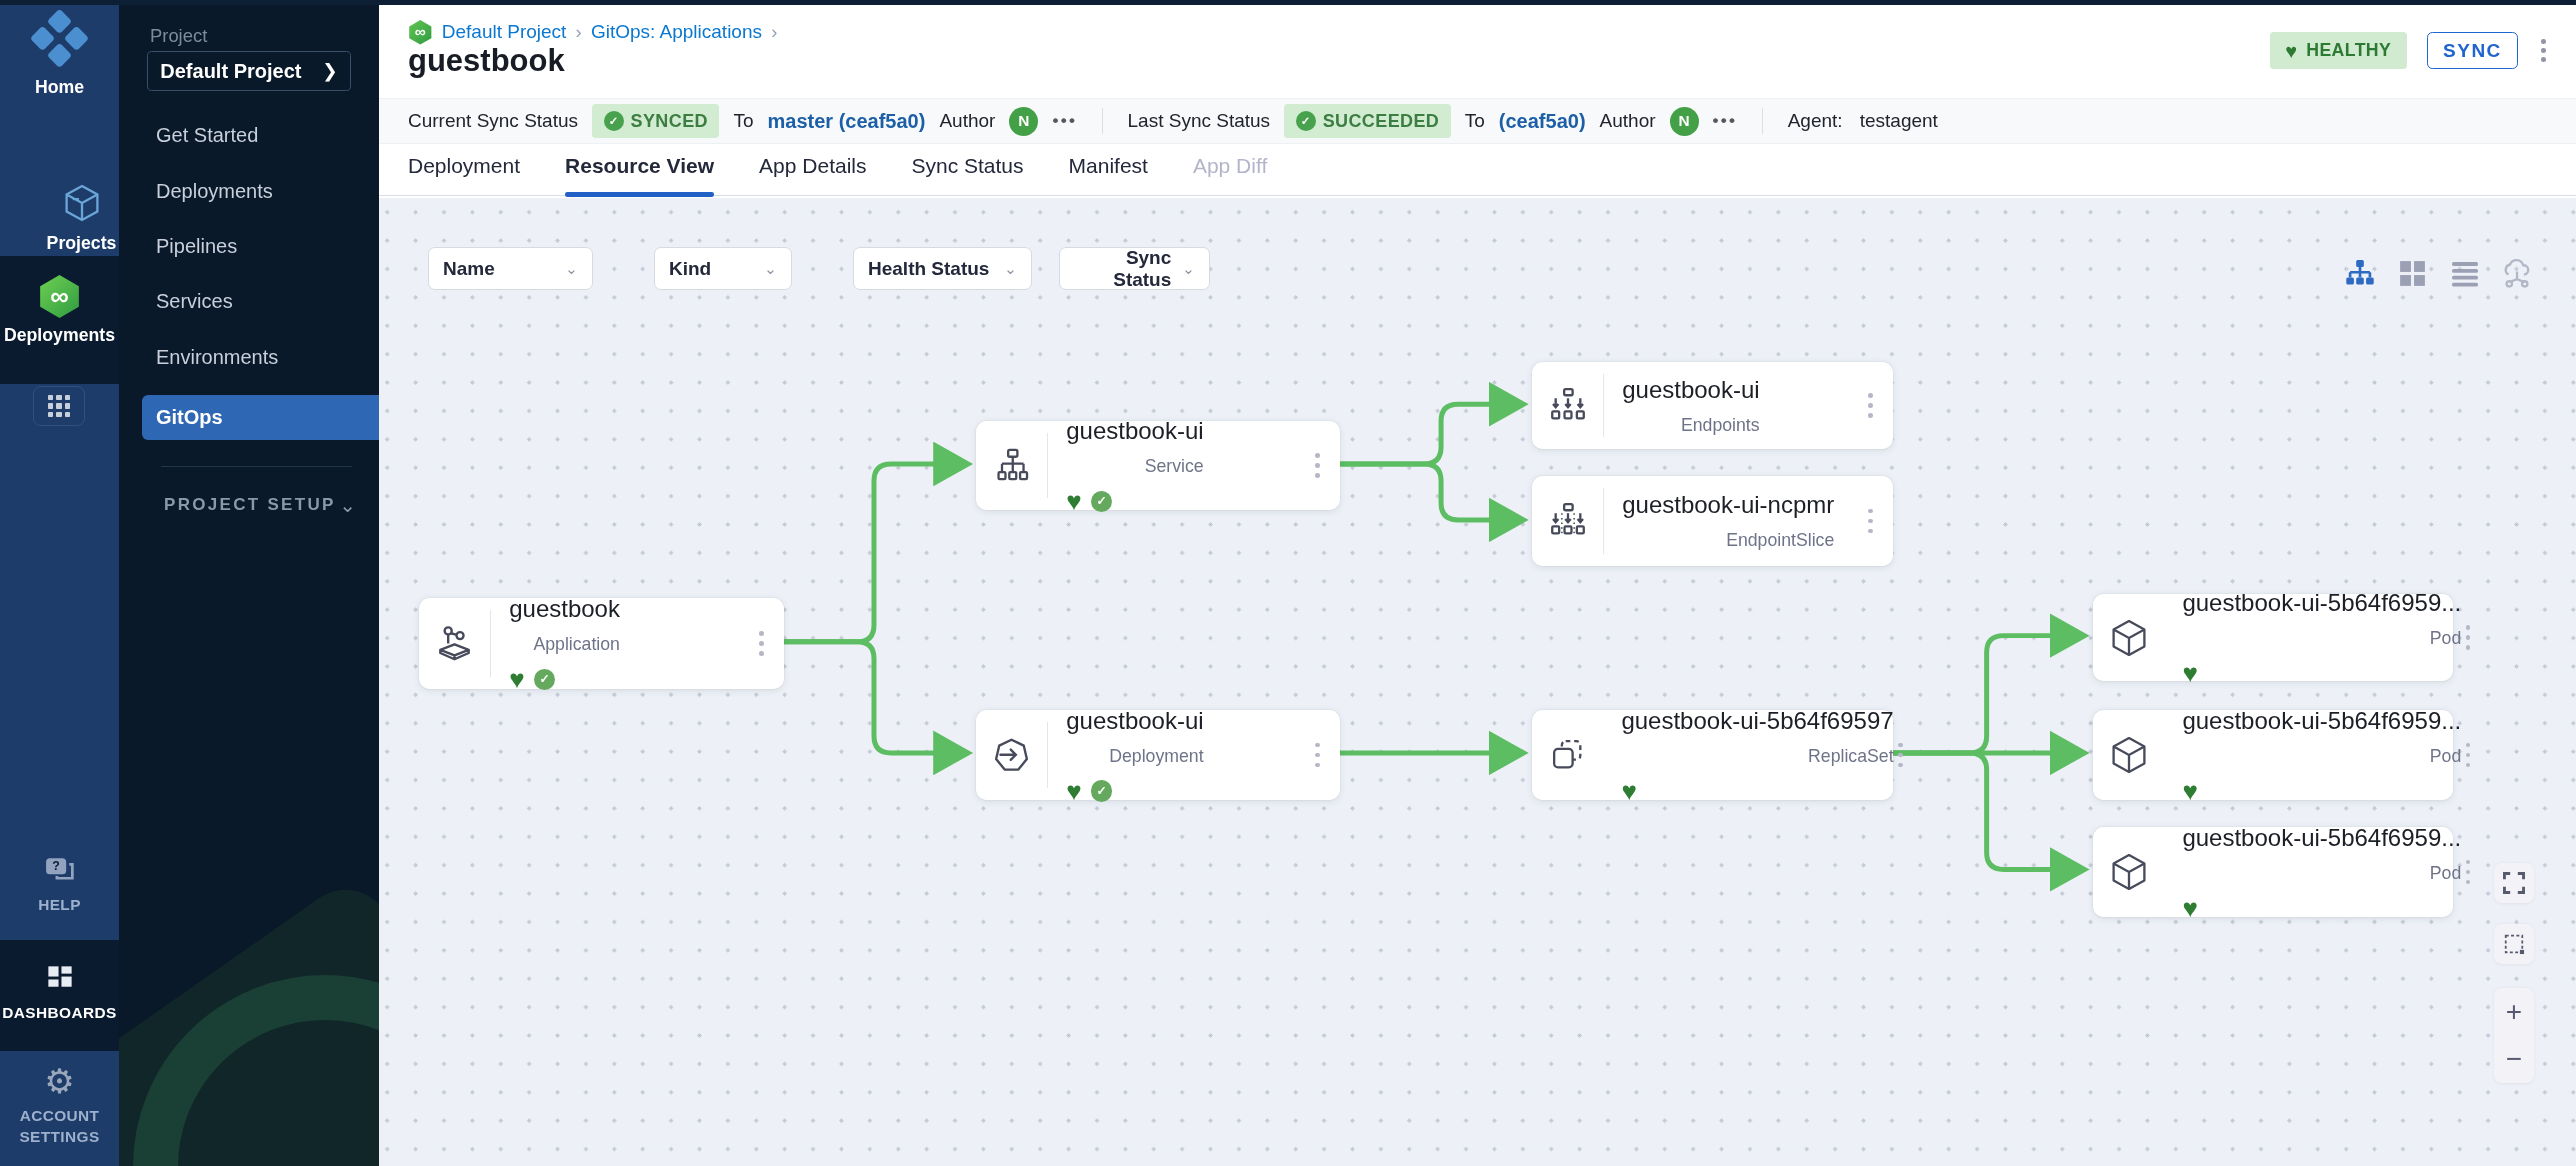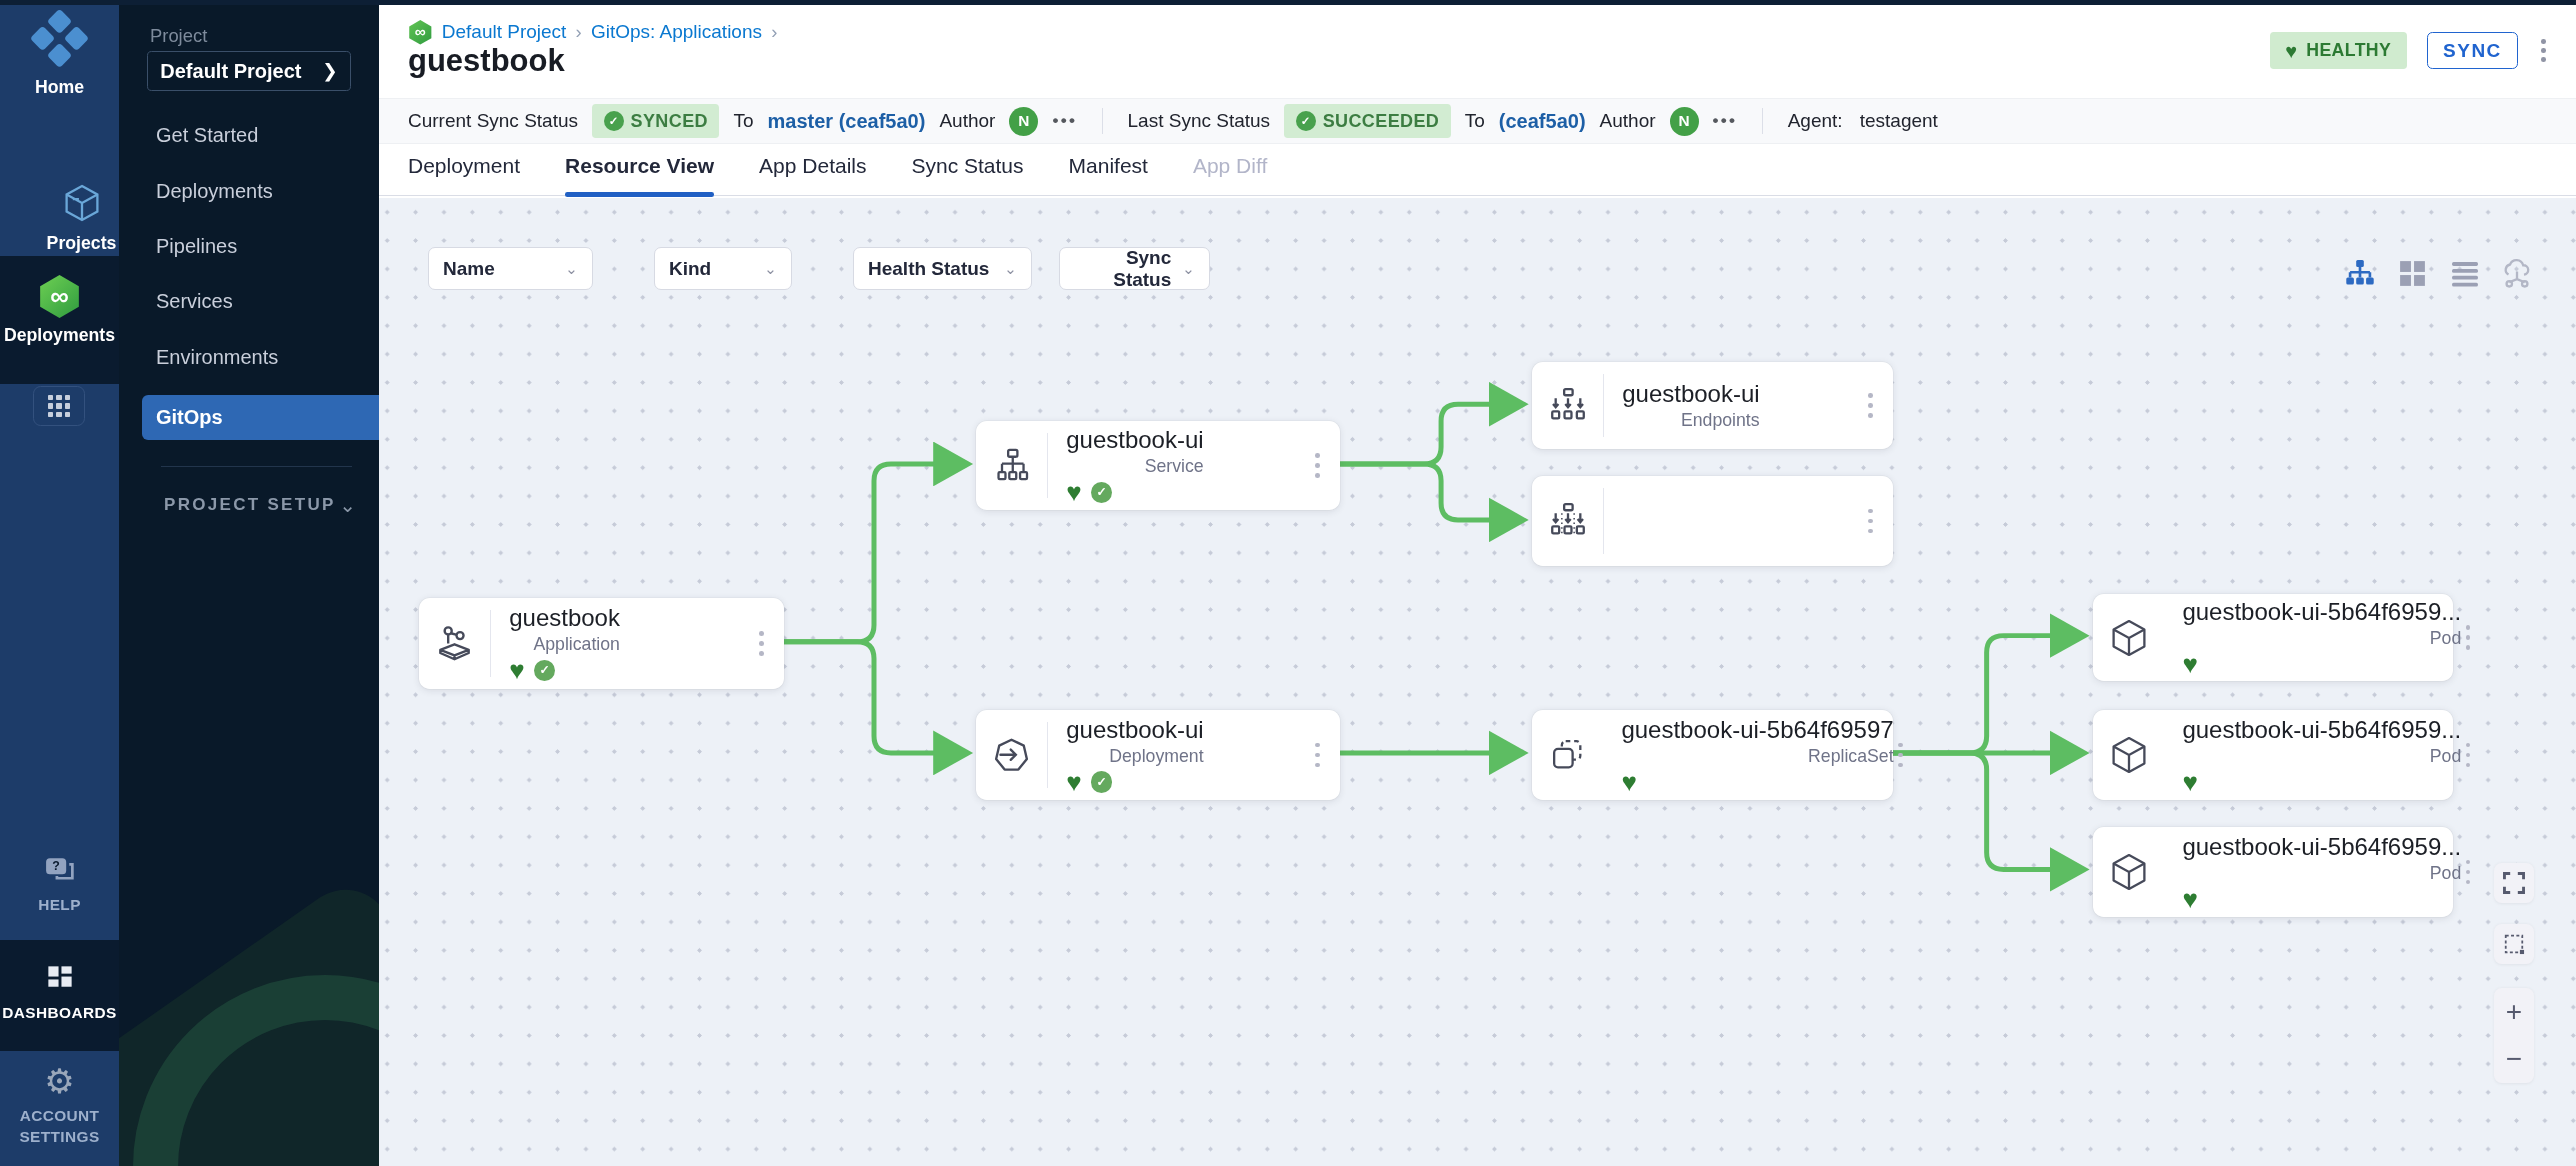"guestbook-ui" .node-body { gap: 2px -> 11px }
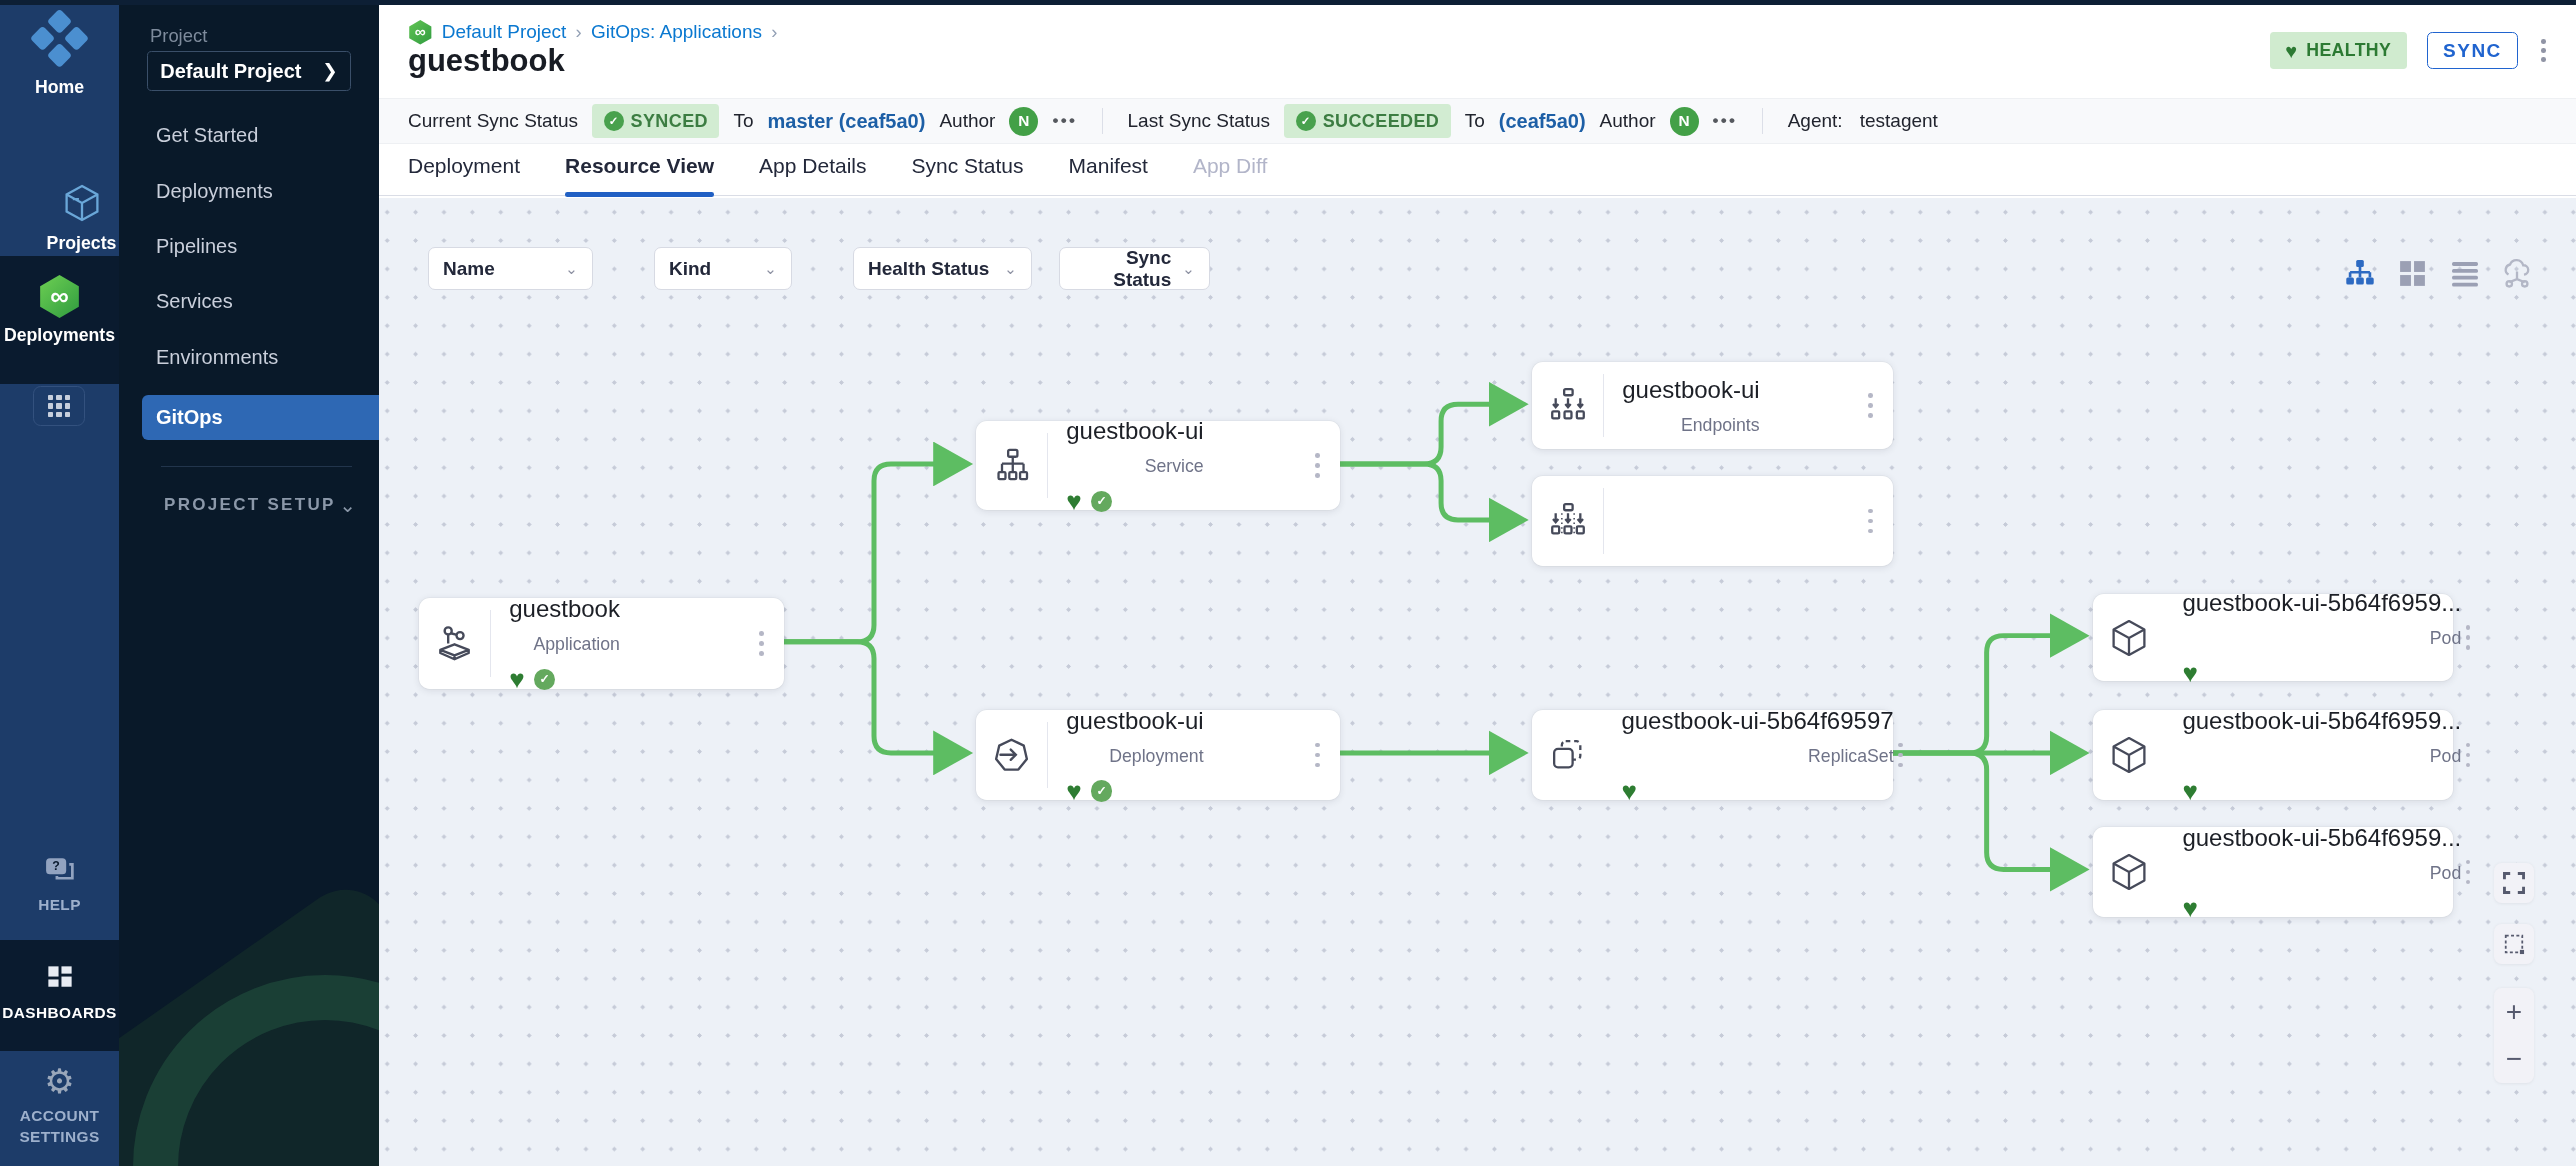"guestbook-ui-ncpmr" div.node-body { html: none -> <div> <div>guestbook-ui-ncpmr</div> <div>EndpointSlice</div> </div> }
